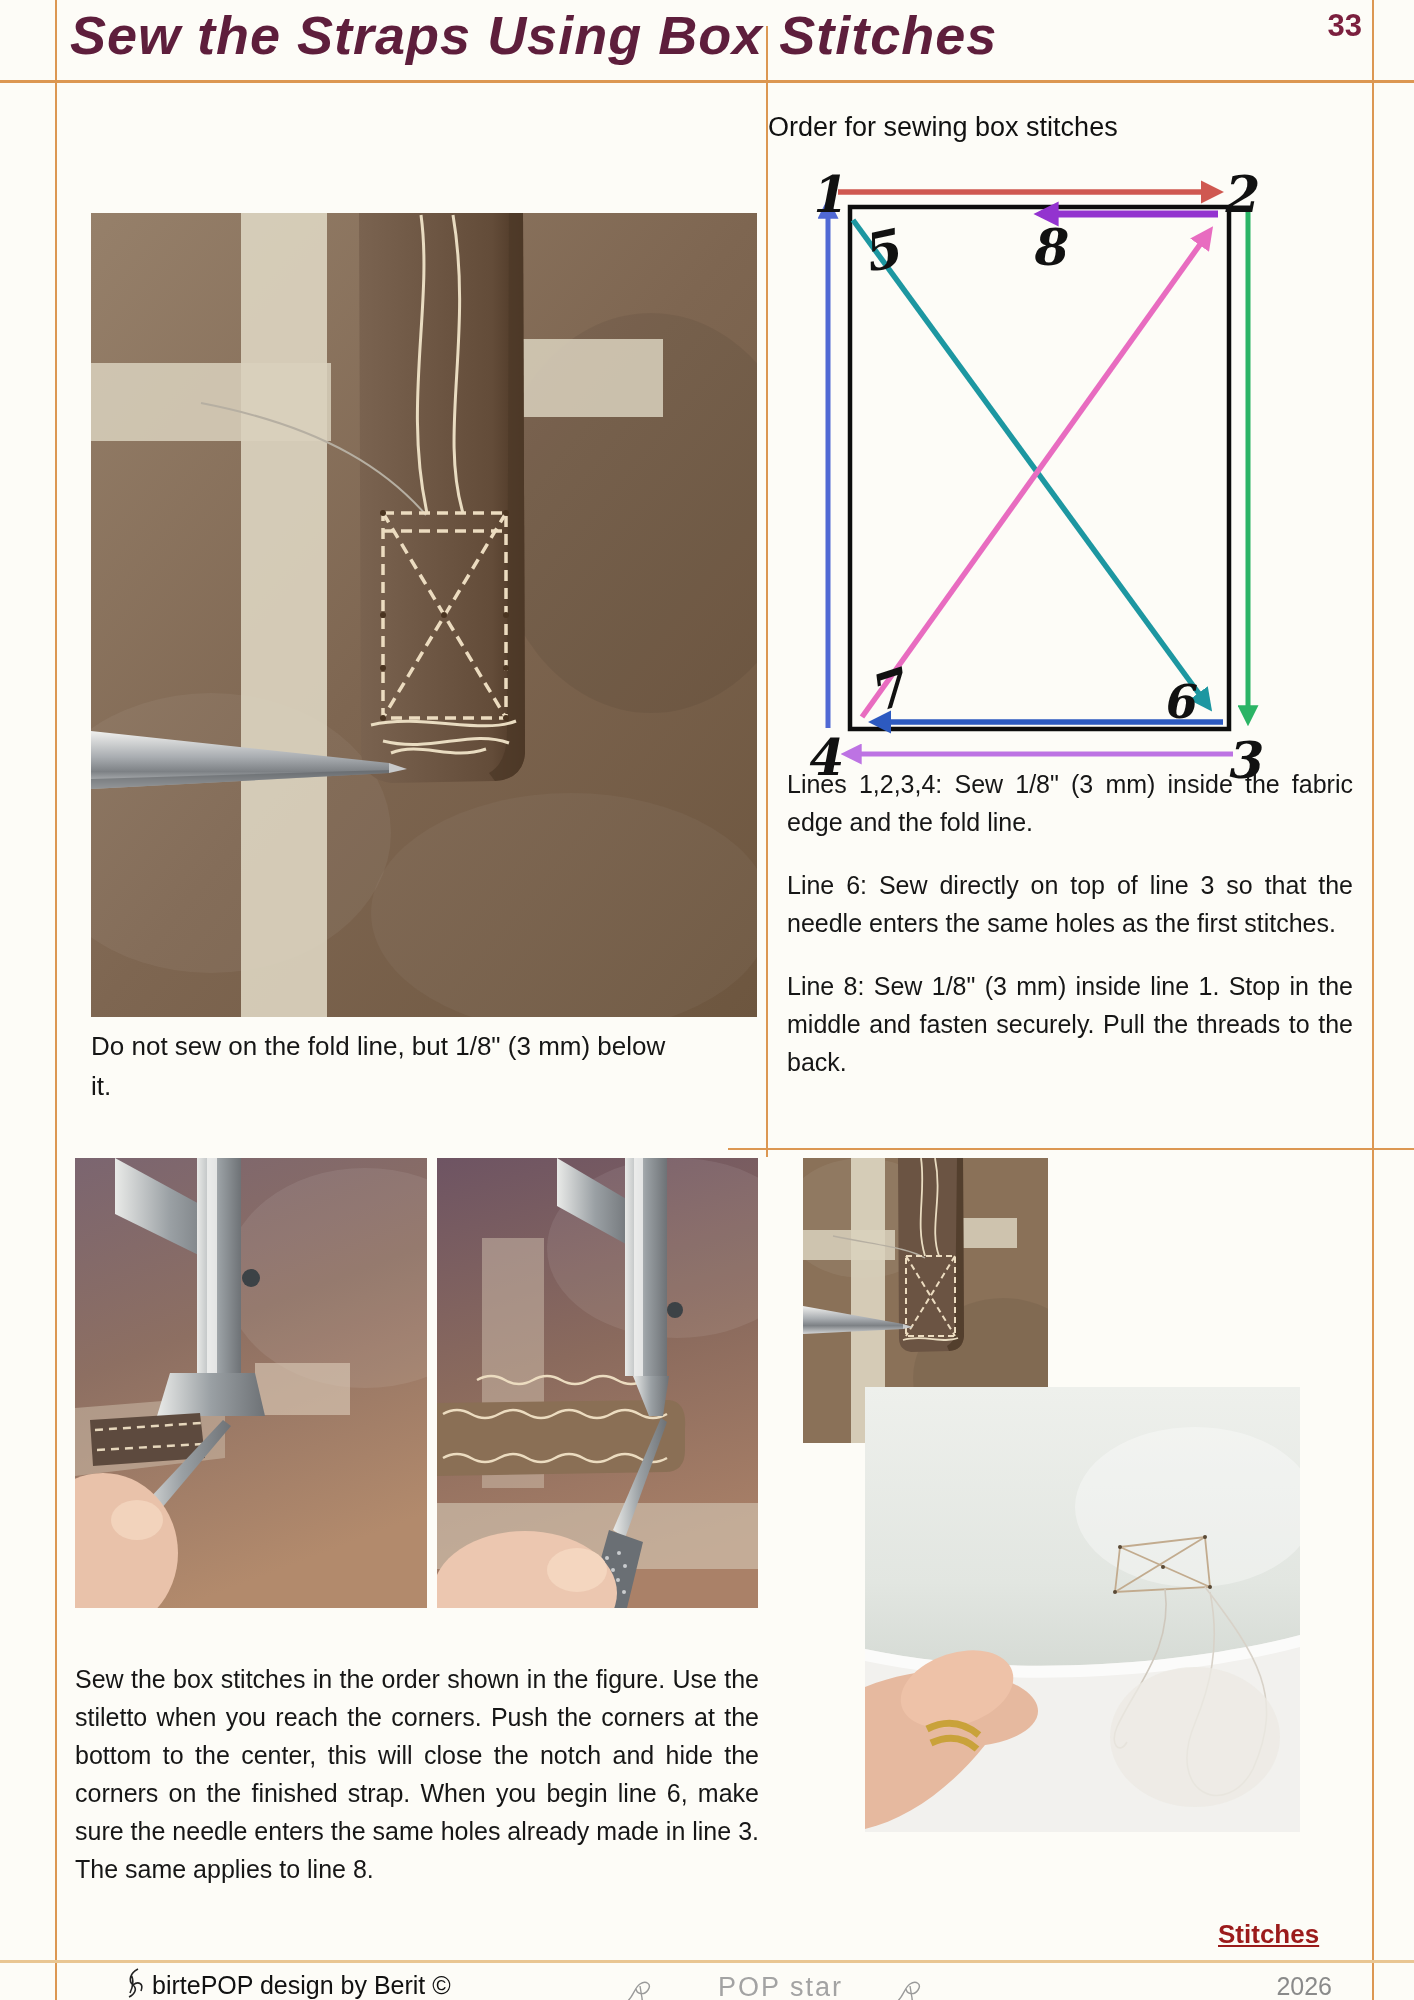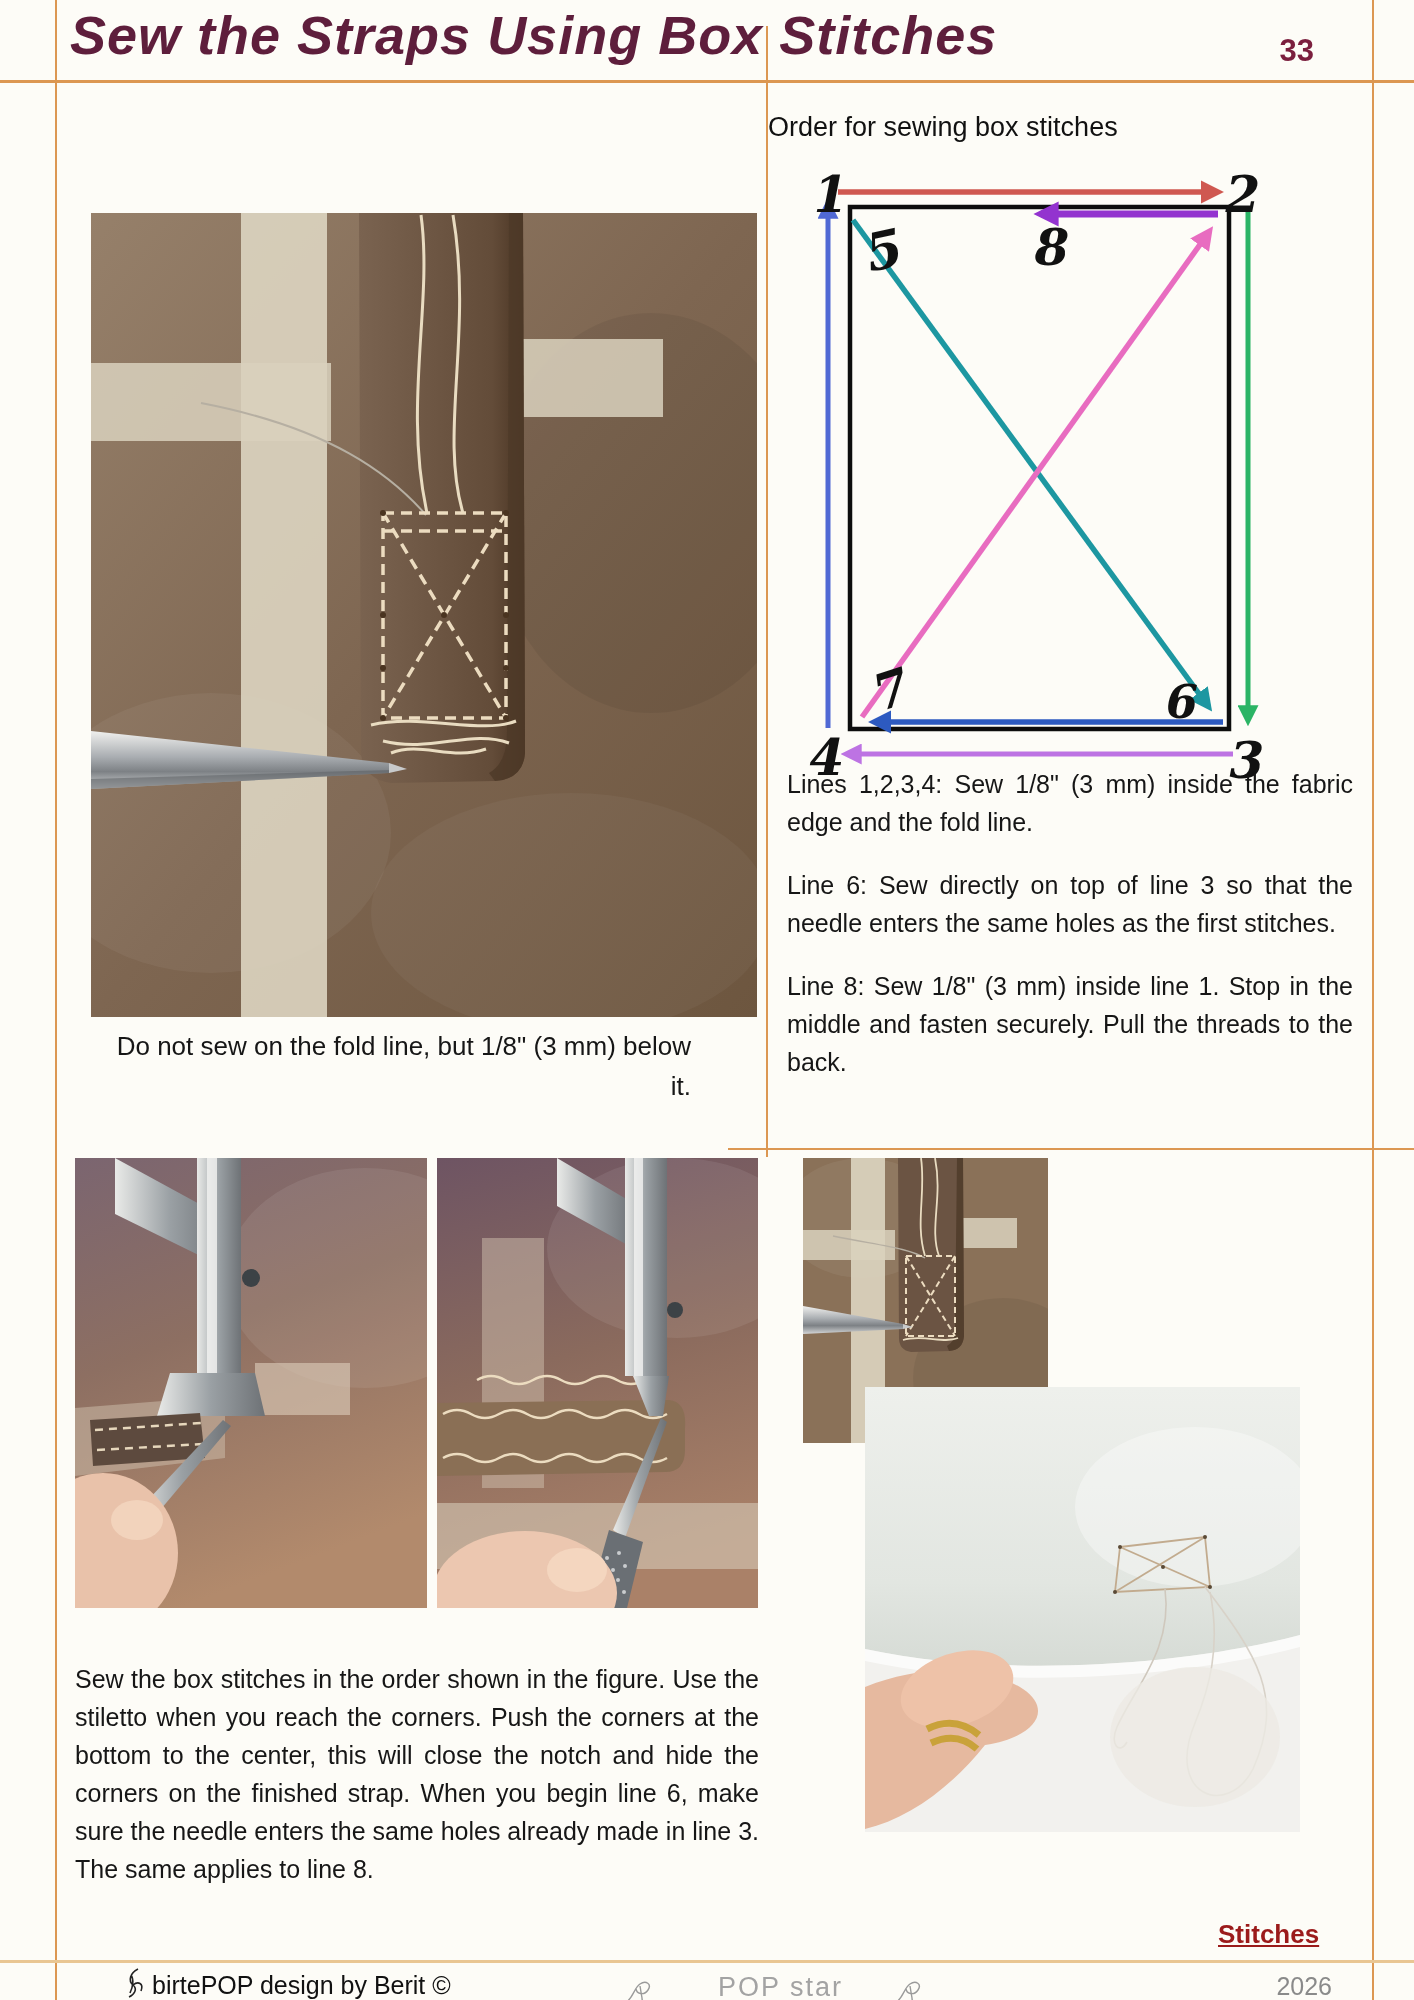"33" .pagenum { left: 1252px -> 1300px; margin-top: 25px -> none }
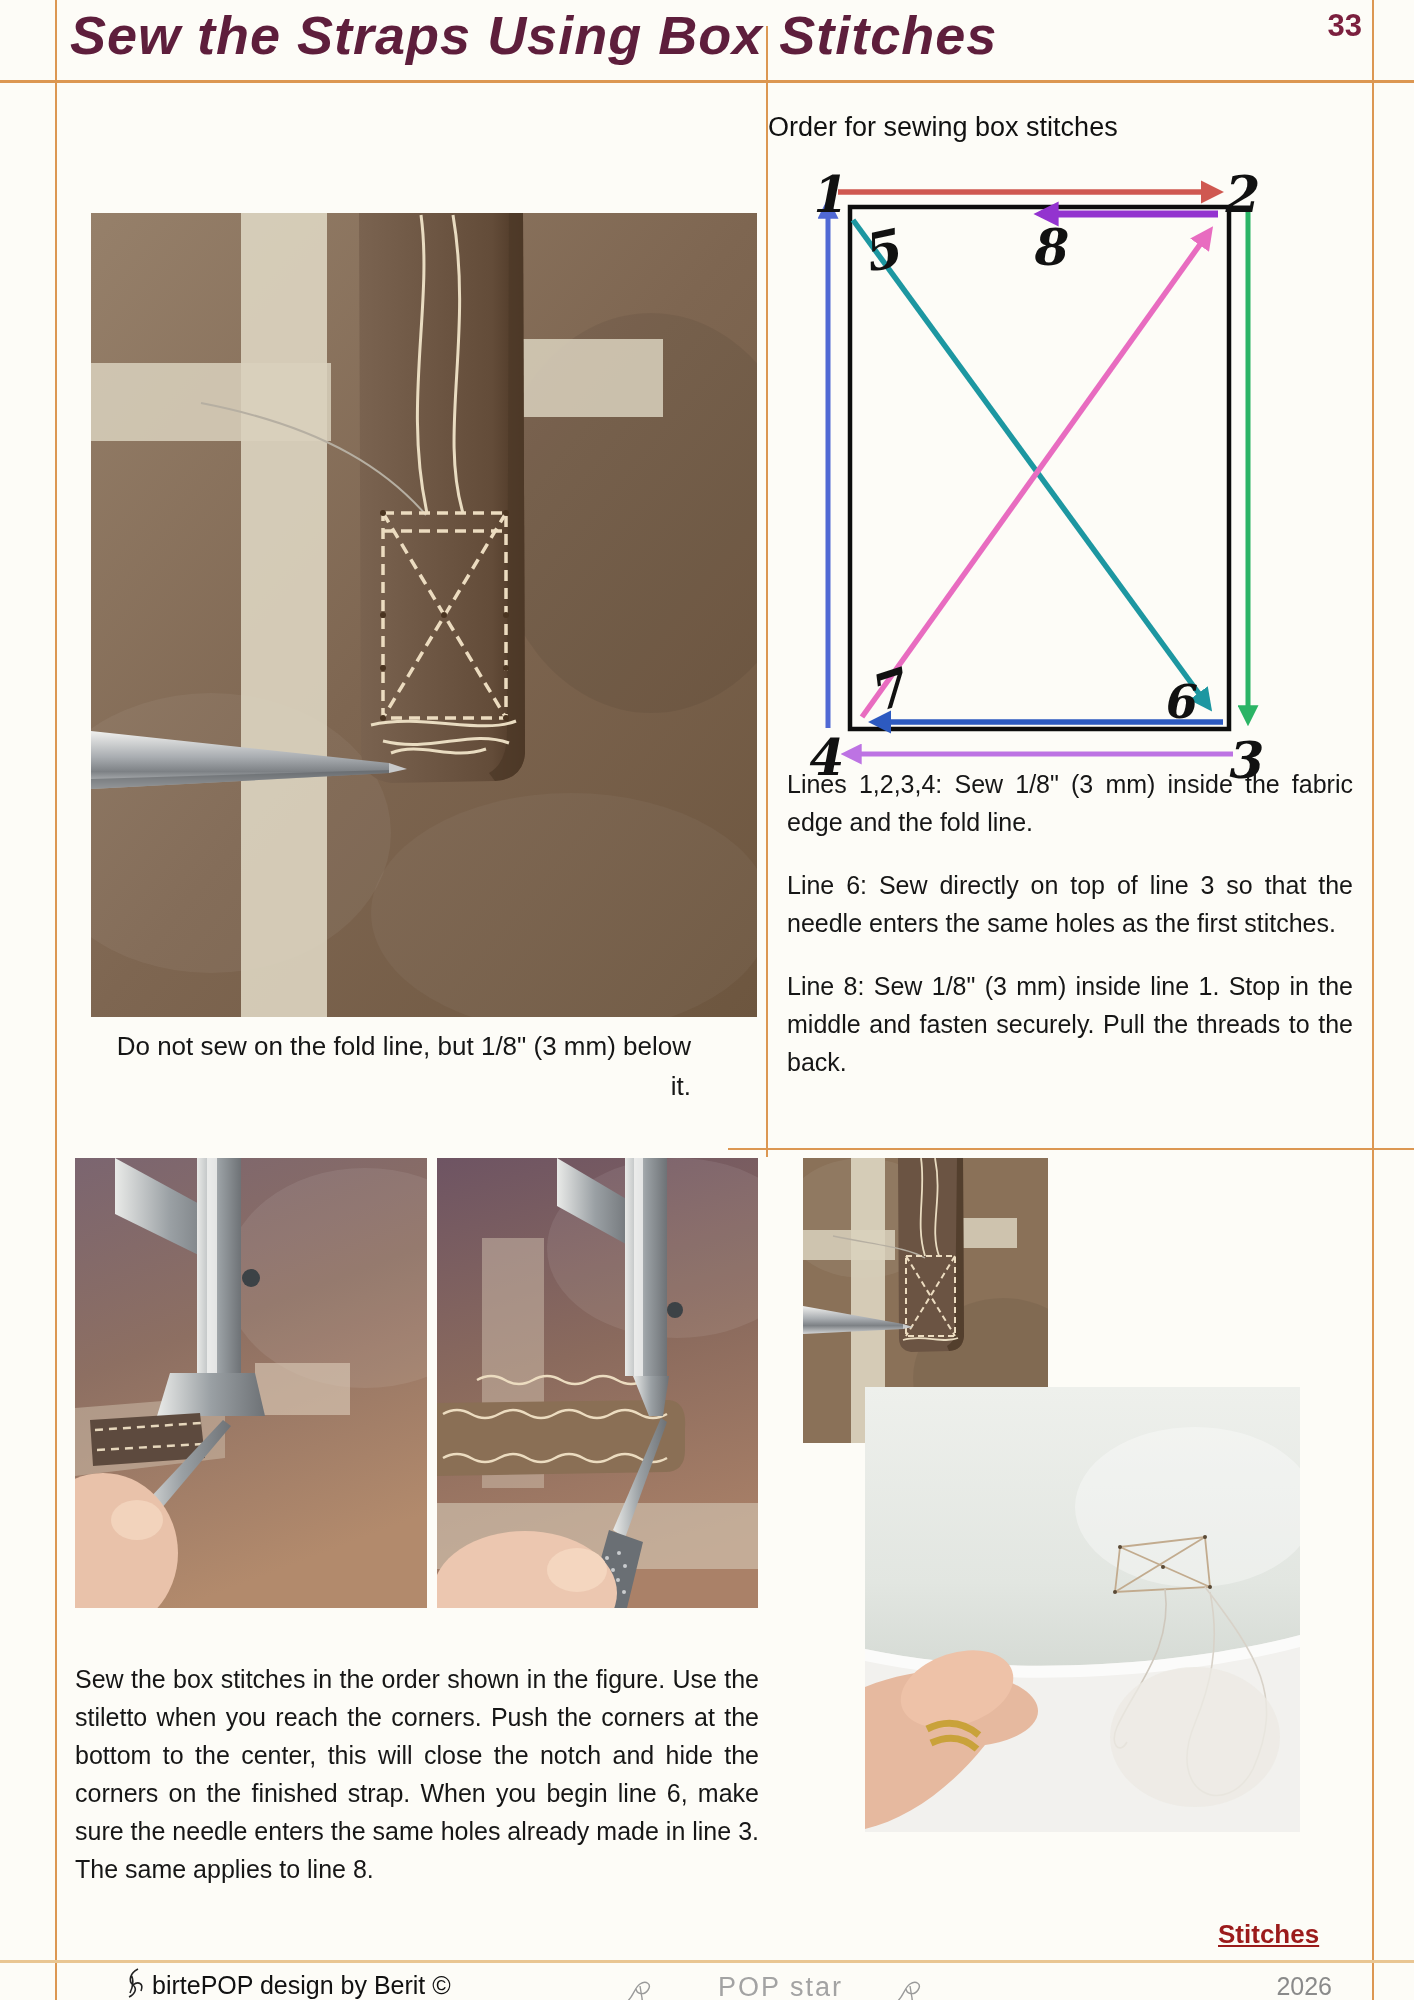"Do not sew on the" div.caption { text-align: right -> none }
